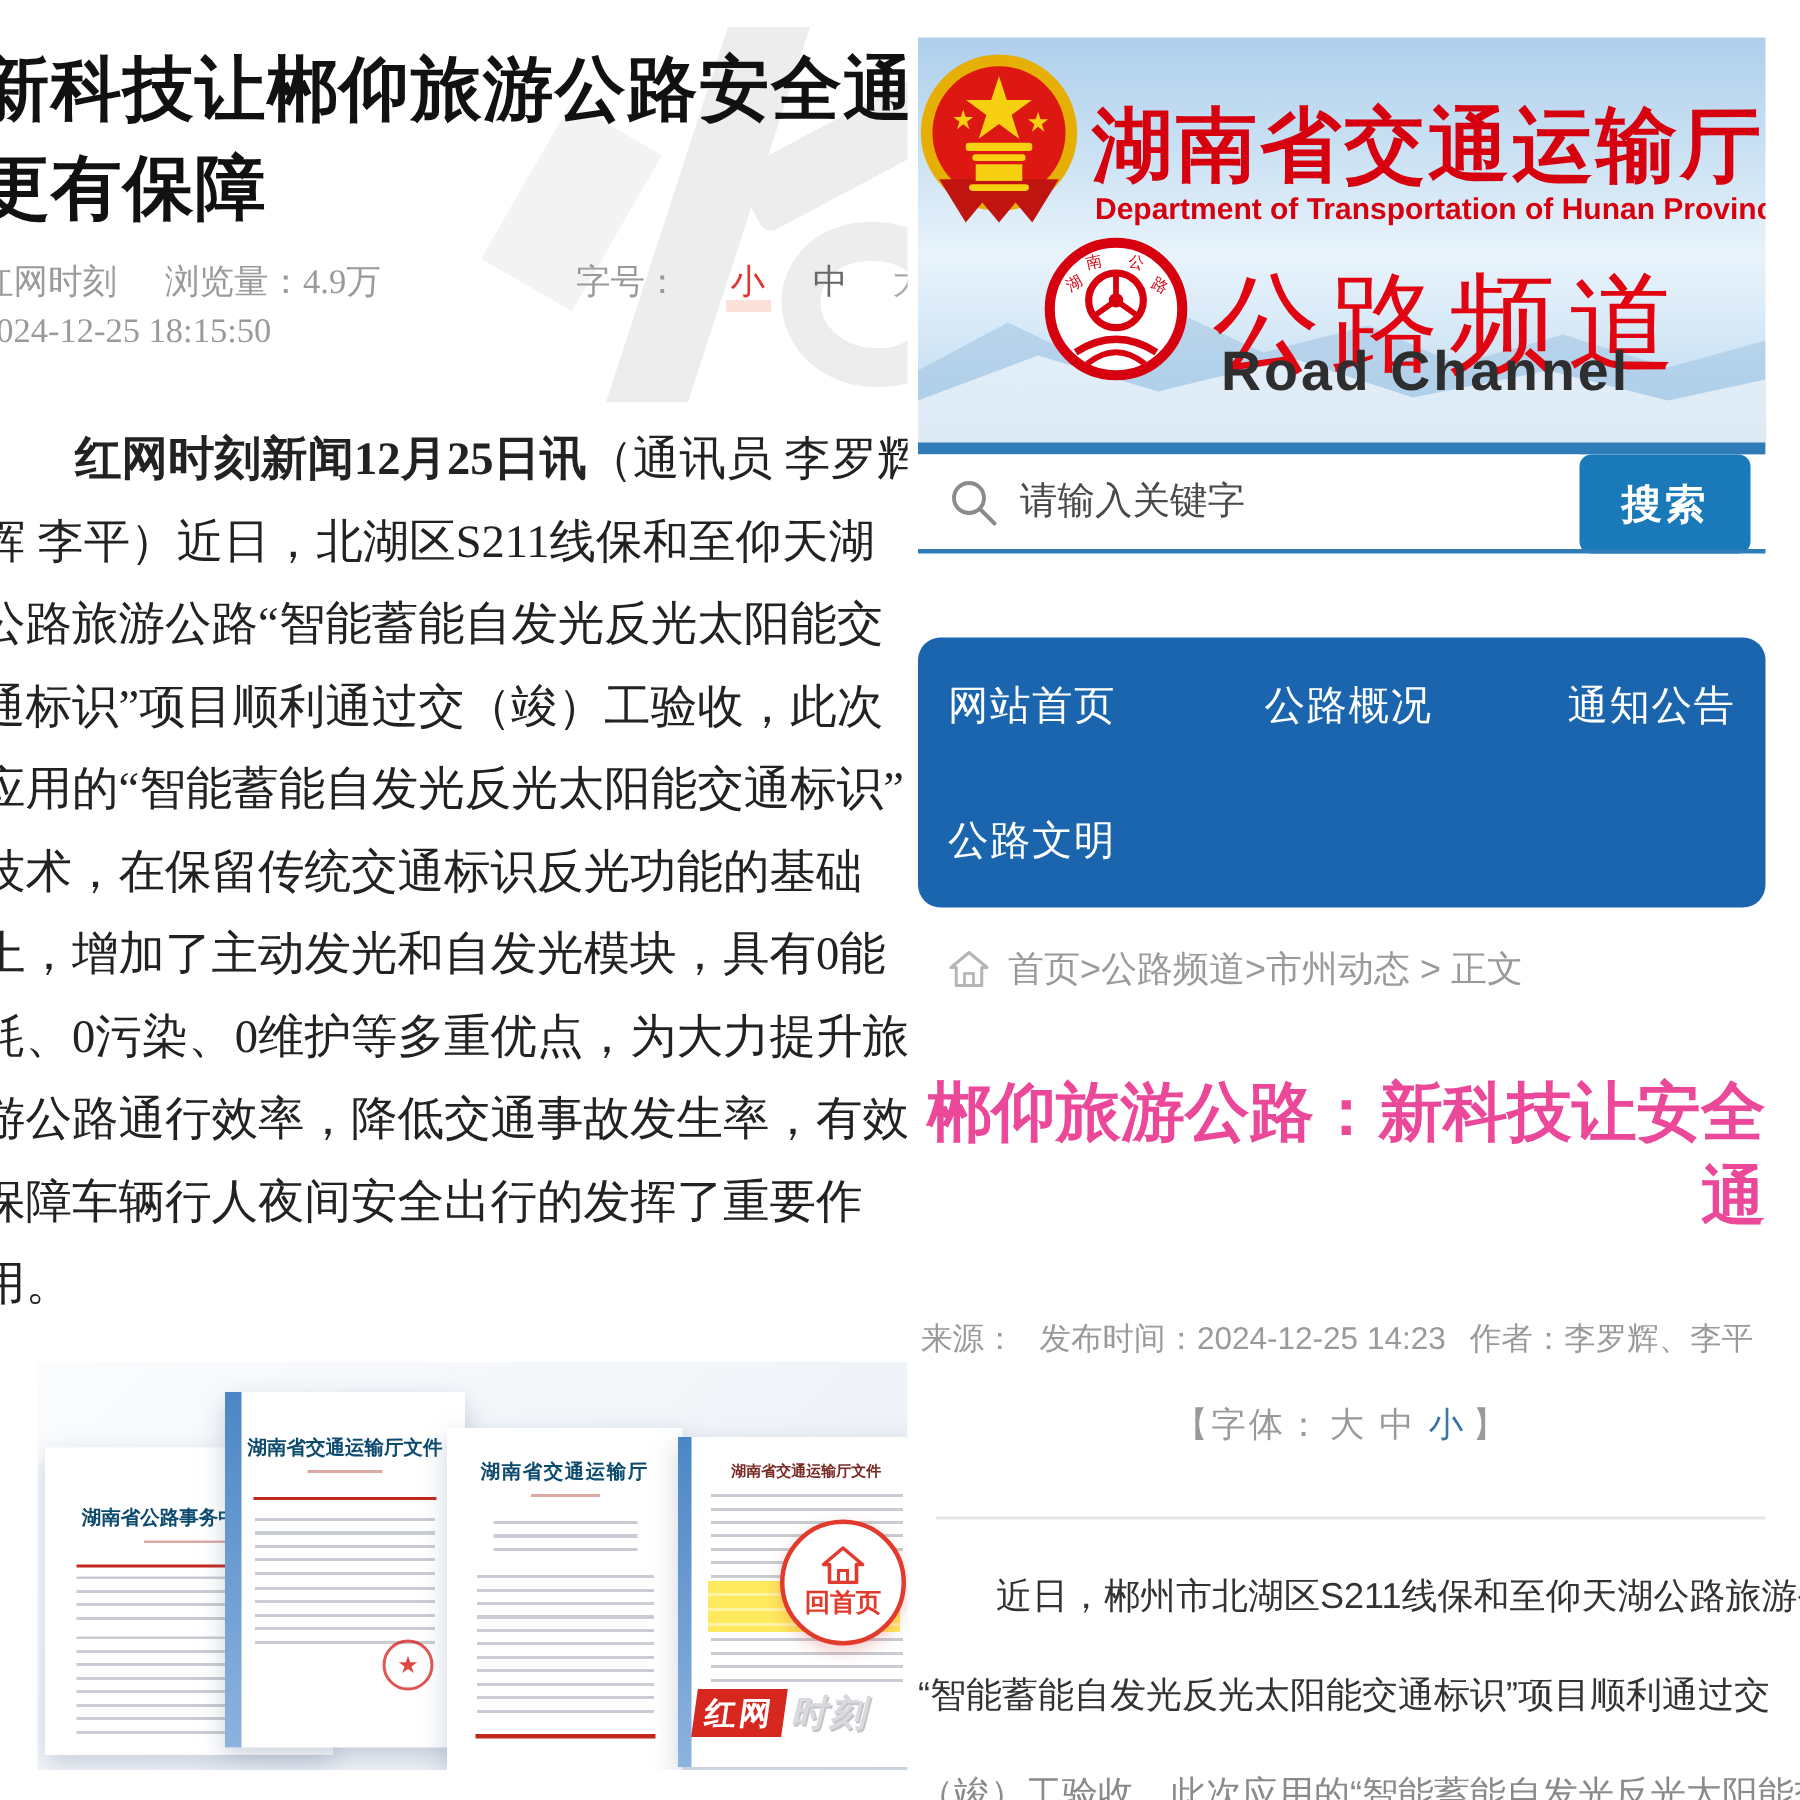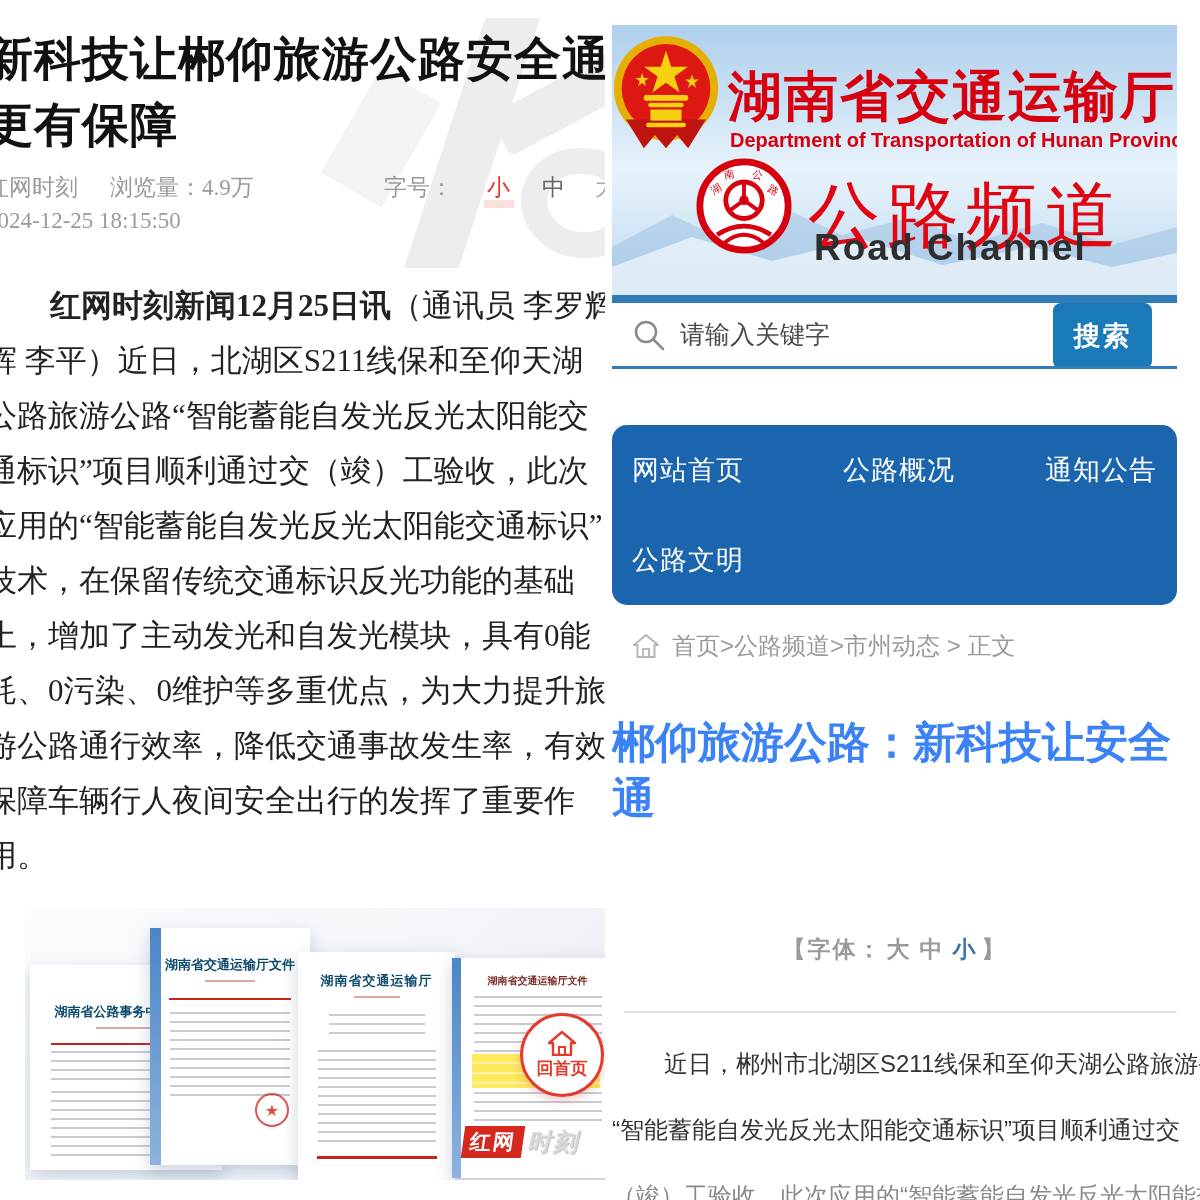"搜索" .search-btn { width: 99px -> 114px }
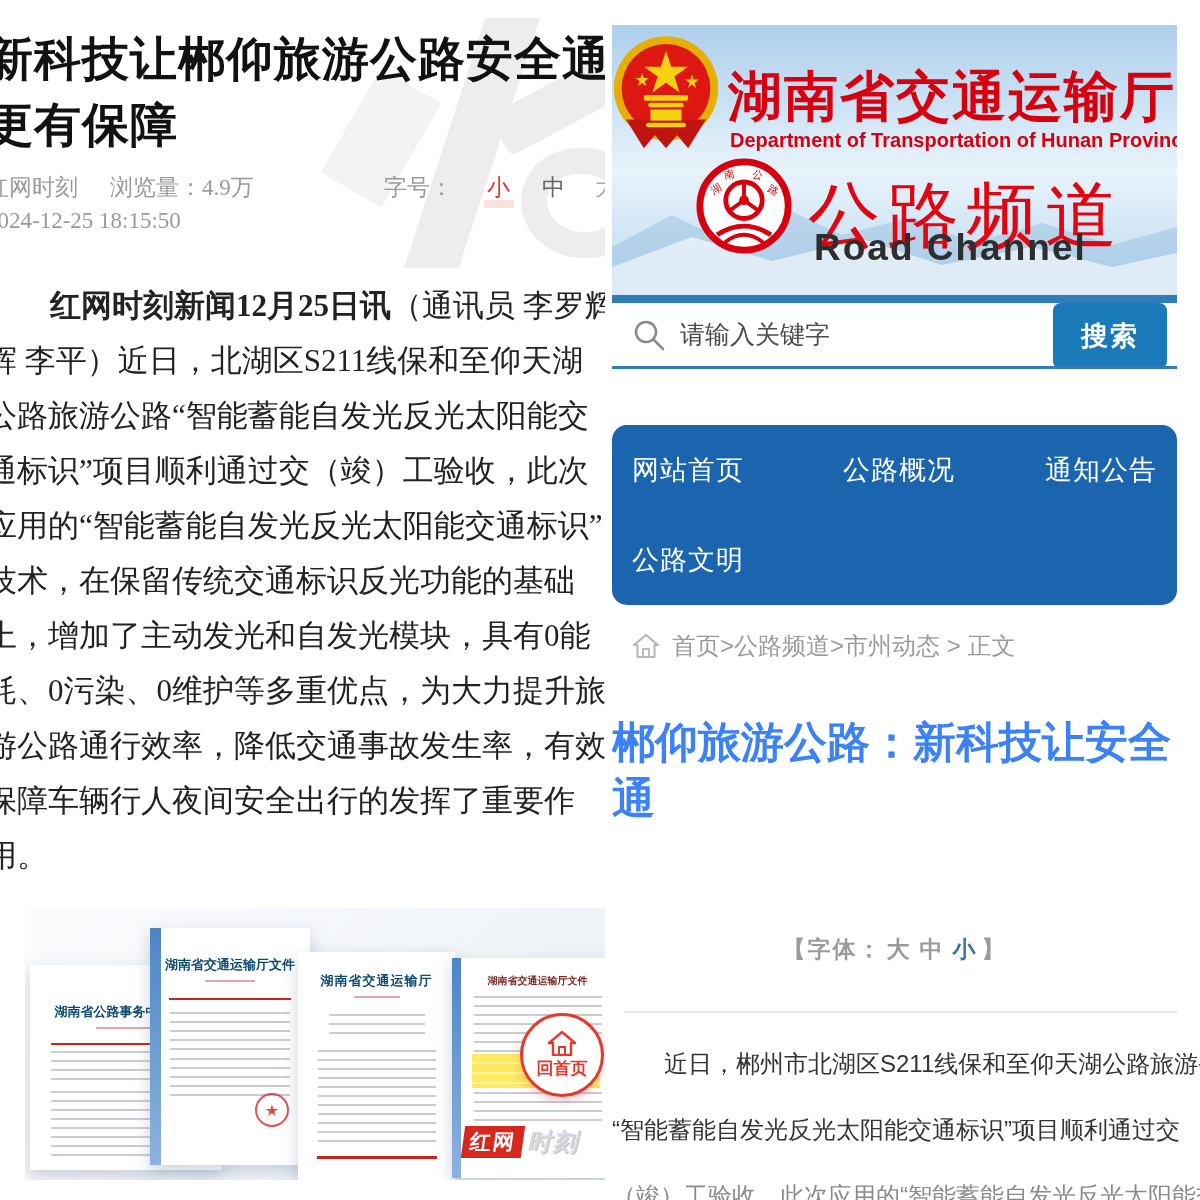"郴仰旅游公路：新科技让安全通" .rp-title { color: #3b82f6 -> #ec4899; text-align: left -> right }
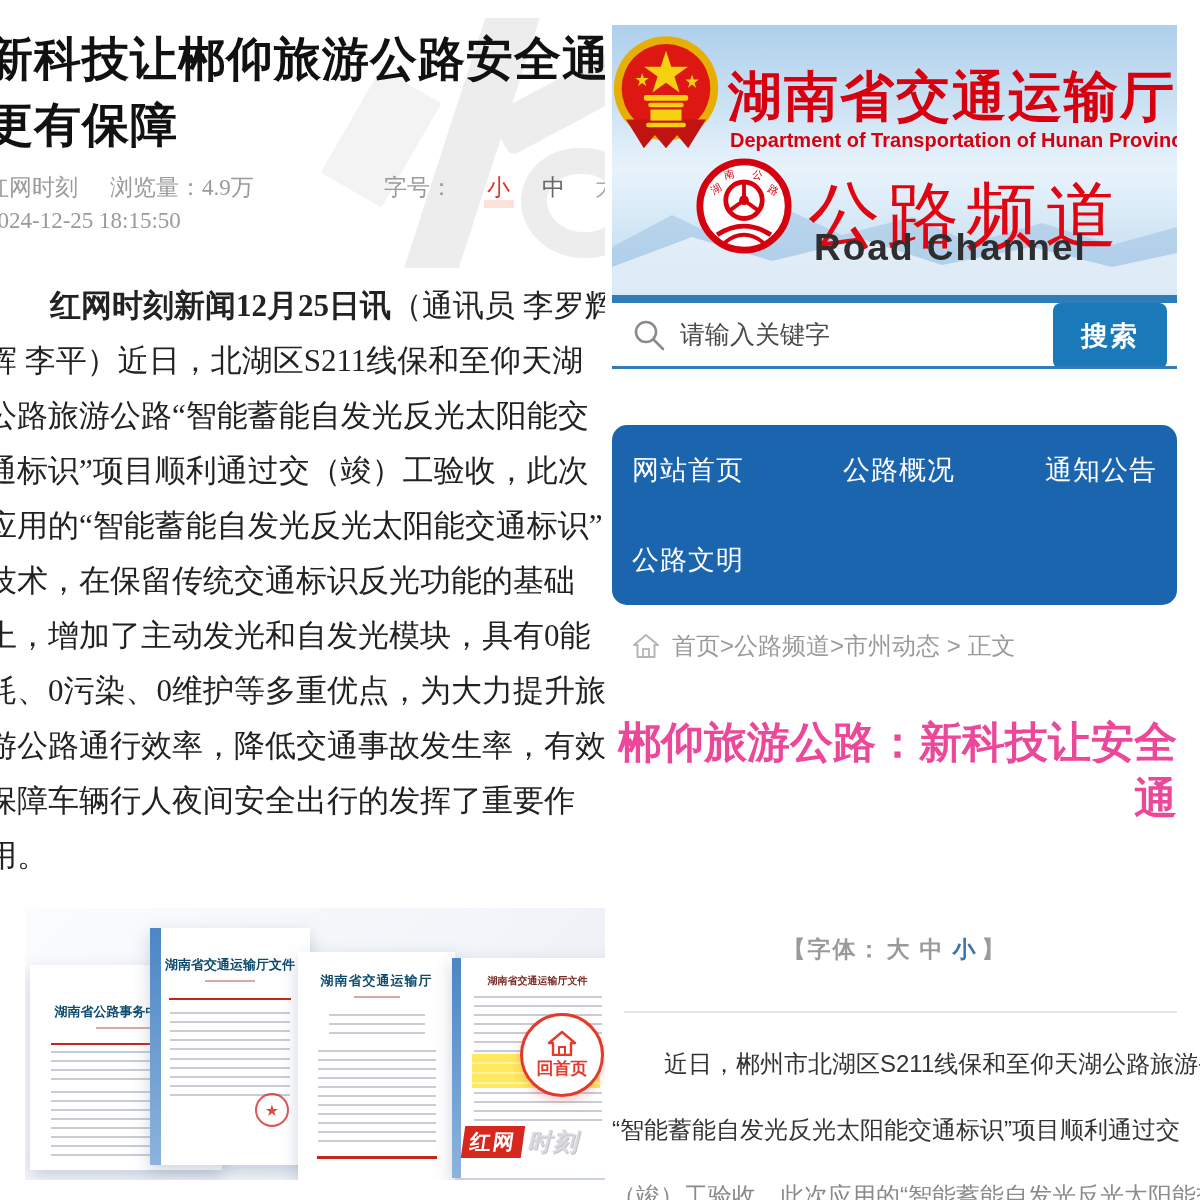"来源：" div.rp-meta { html: none -> <div> <span>来源：</span> <span>发布时间：2024-12-25 14:23</span> <span>作者：李罗辉、李平</span> </div> }
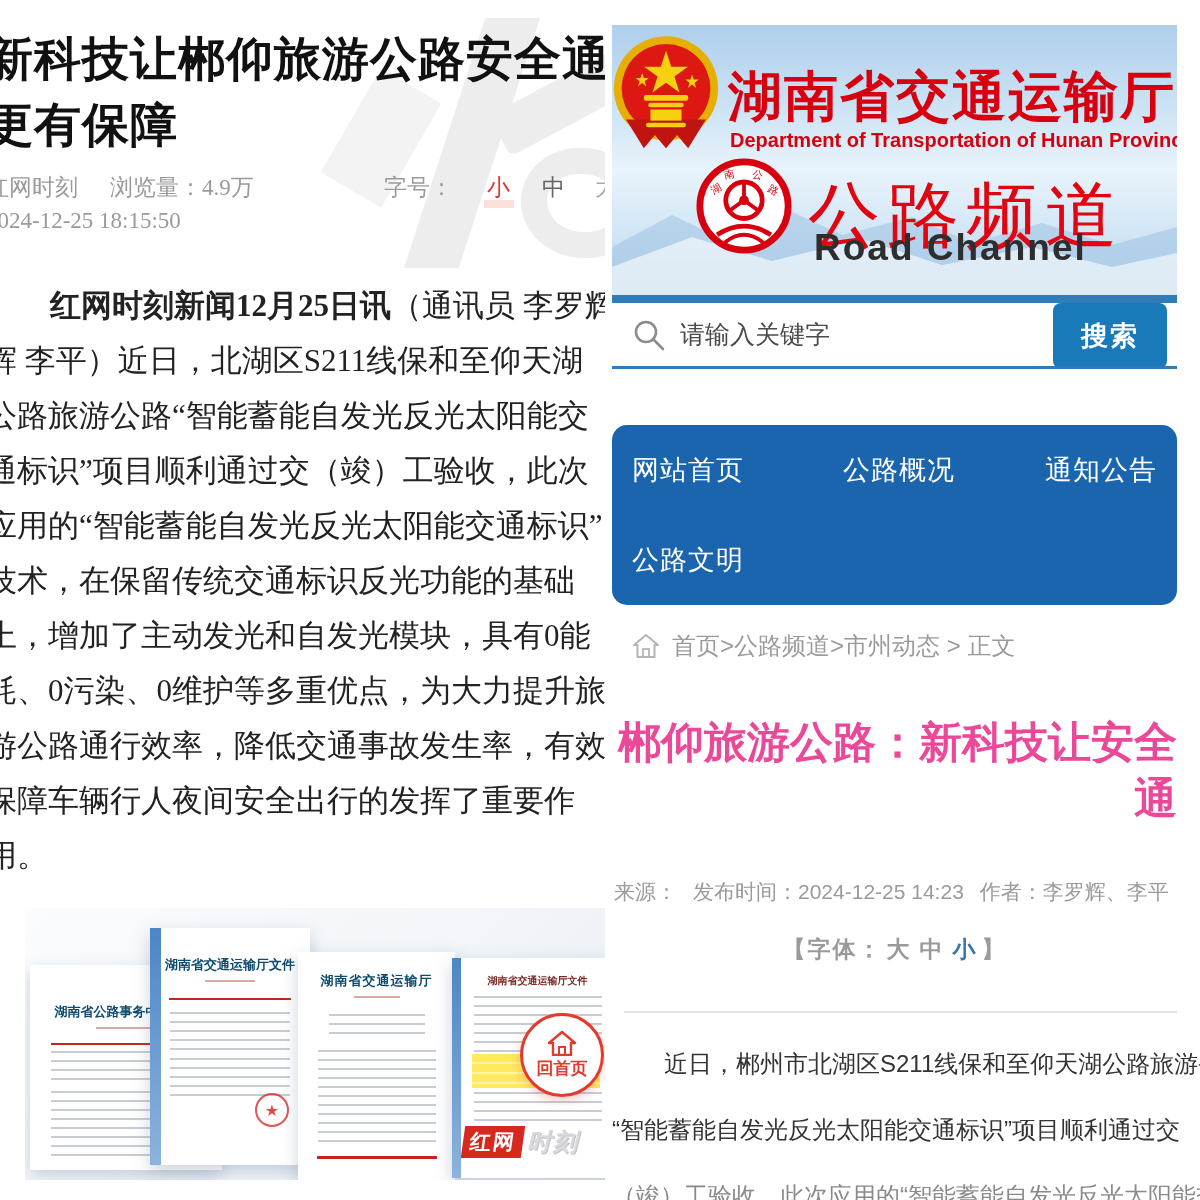"【字体： 大 中 小 】" .rp-fontsel { font-weight: bold -> none }
